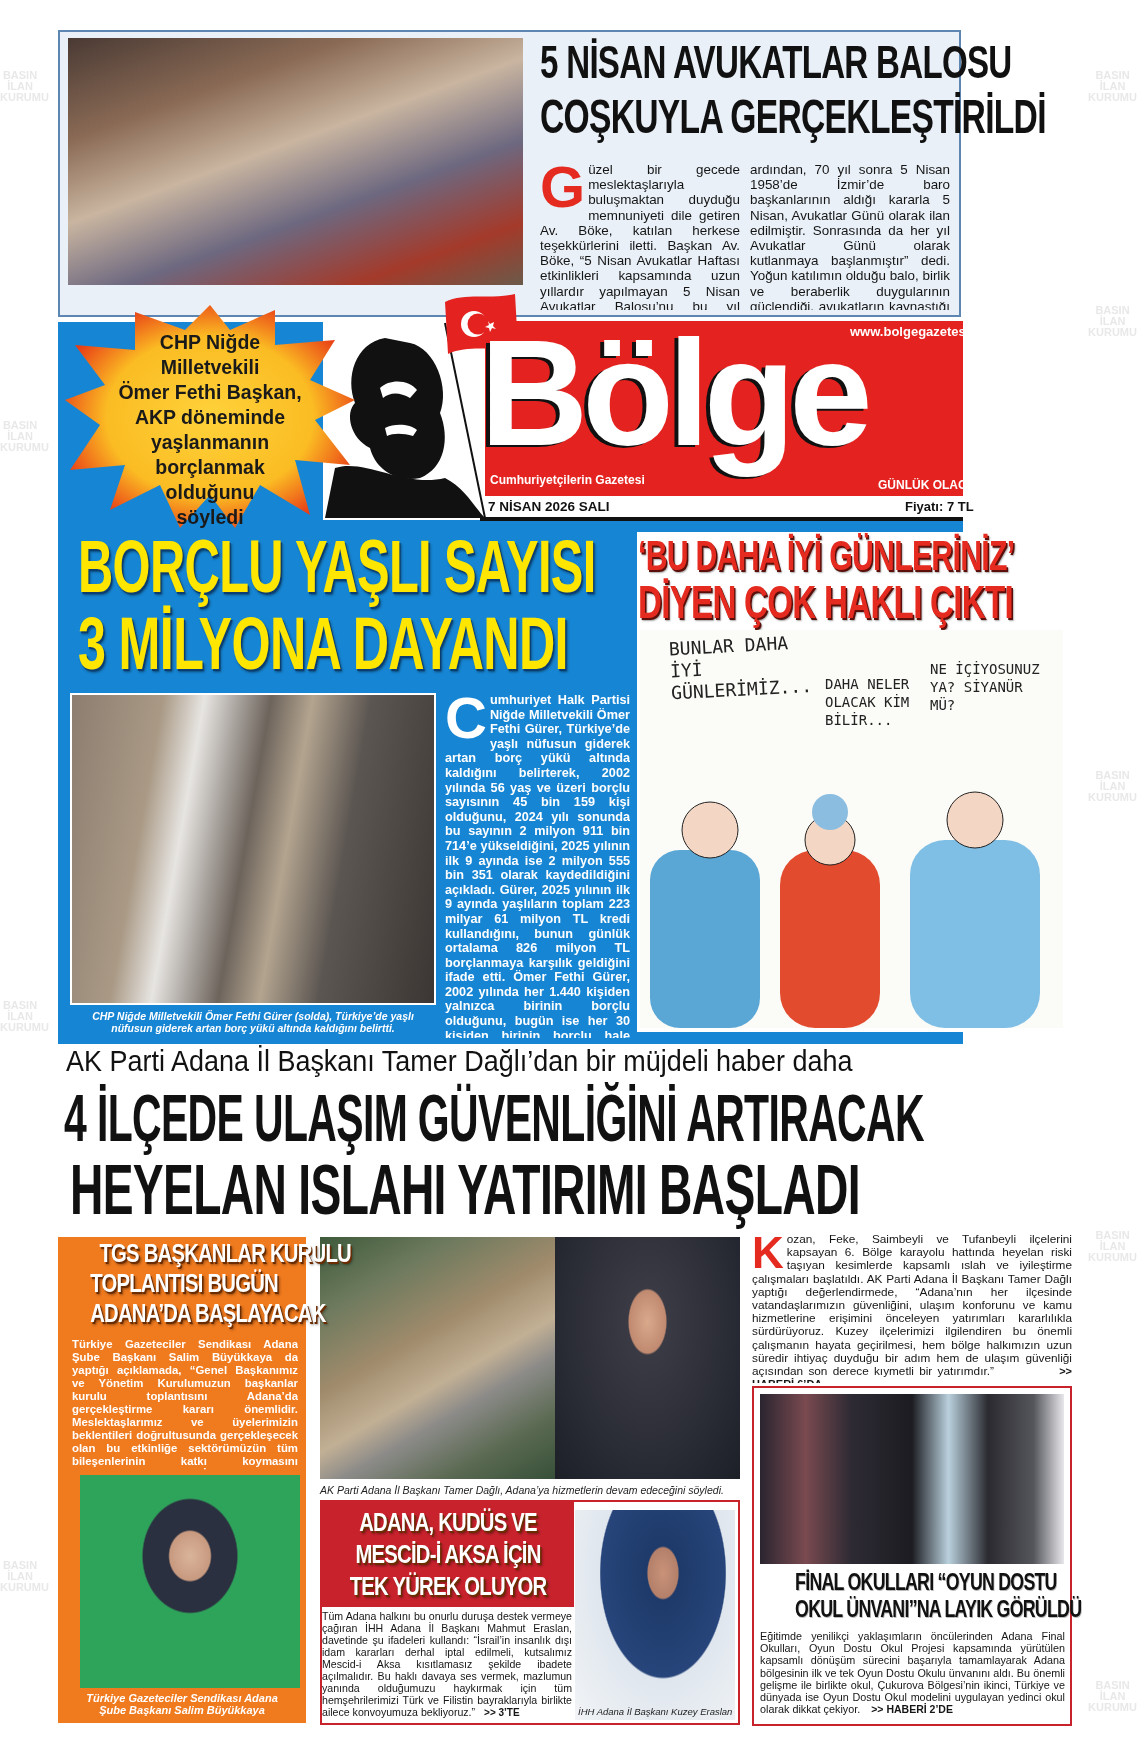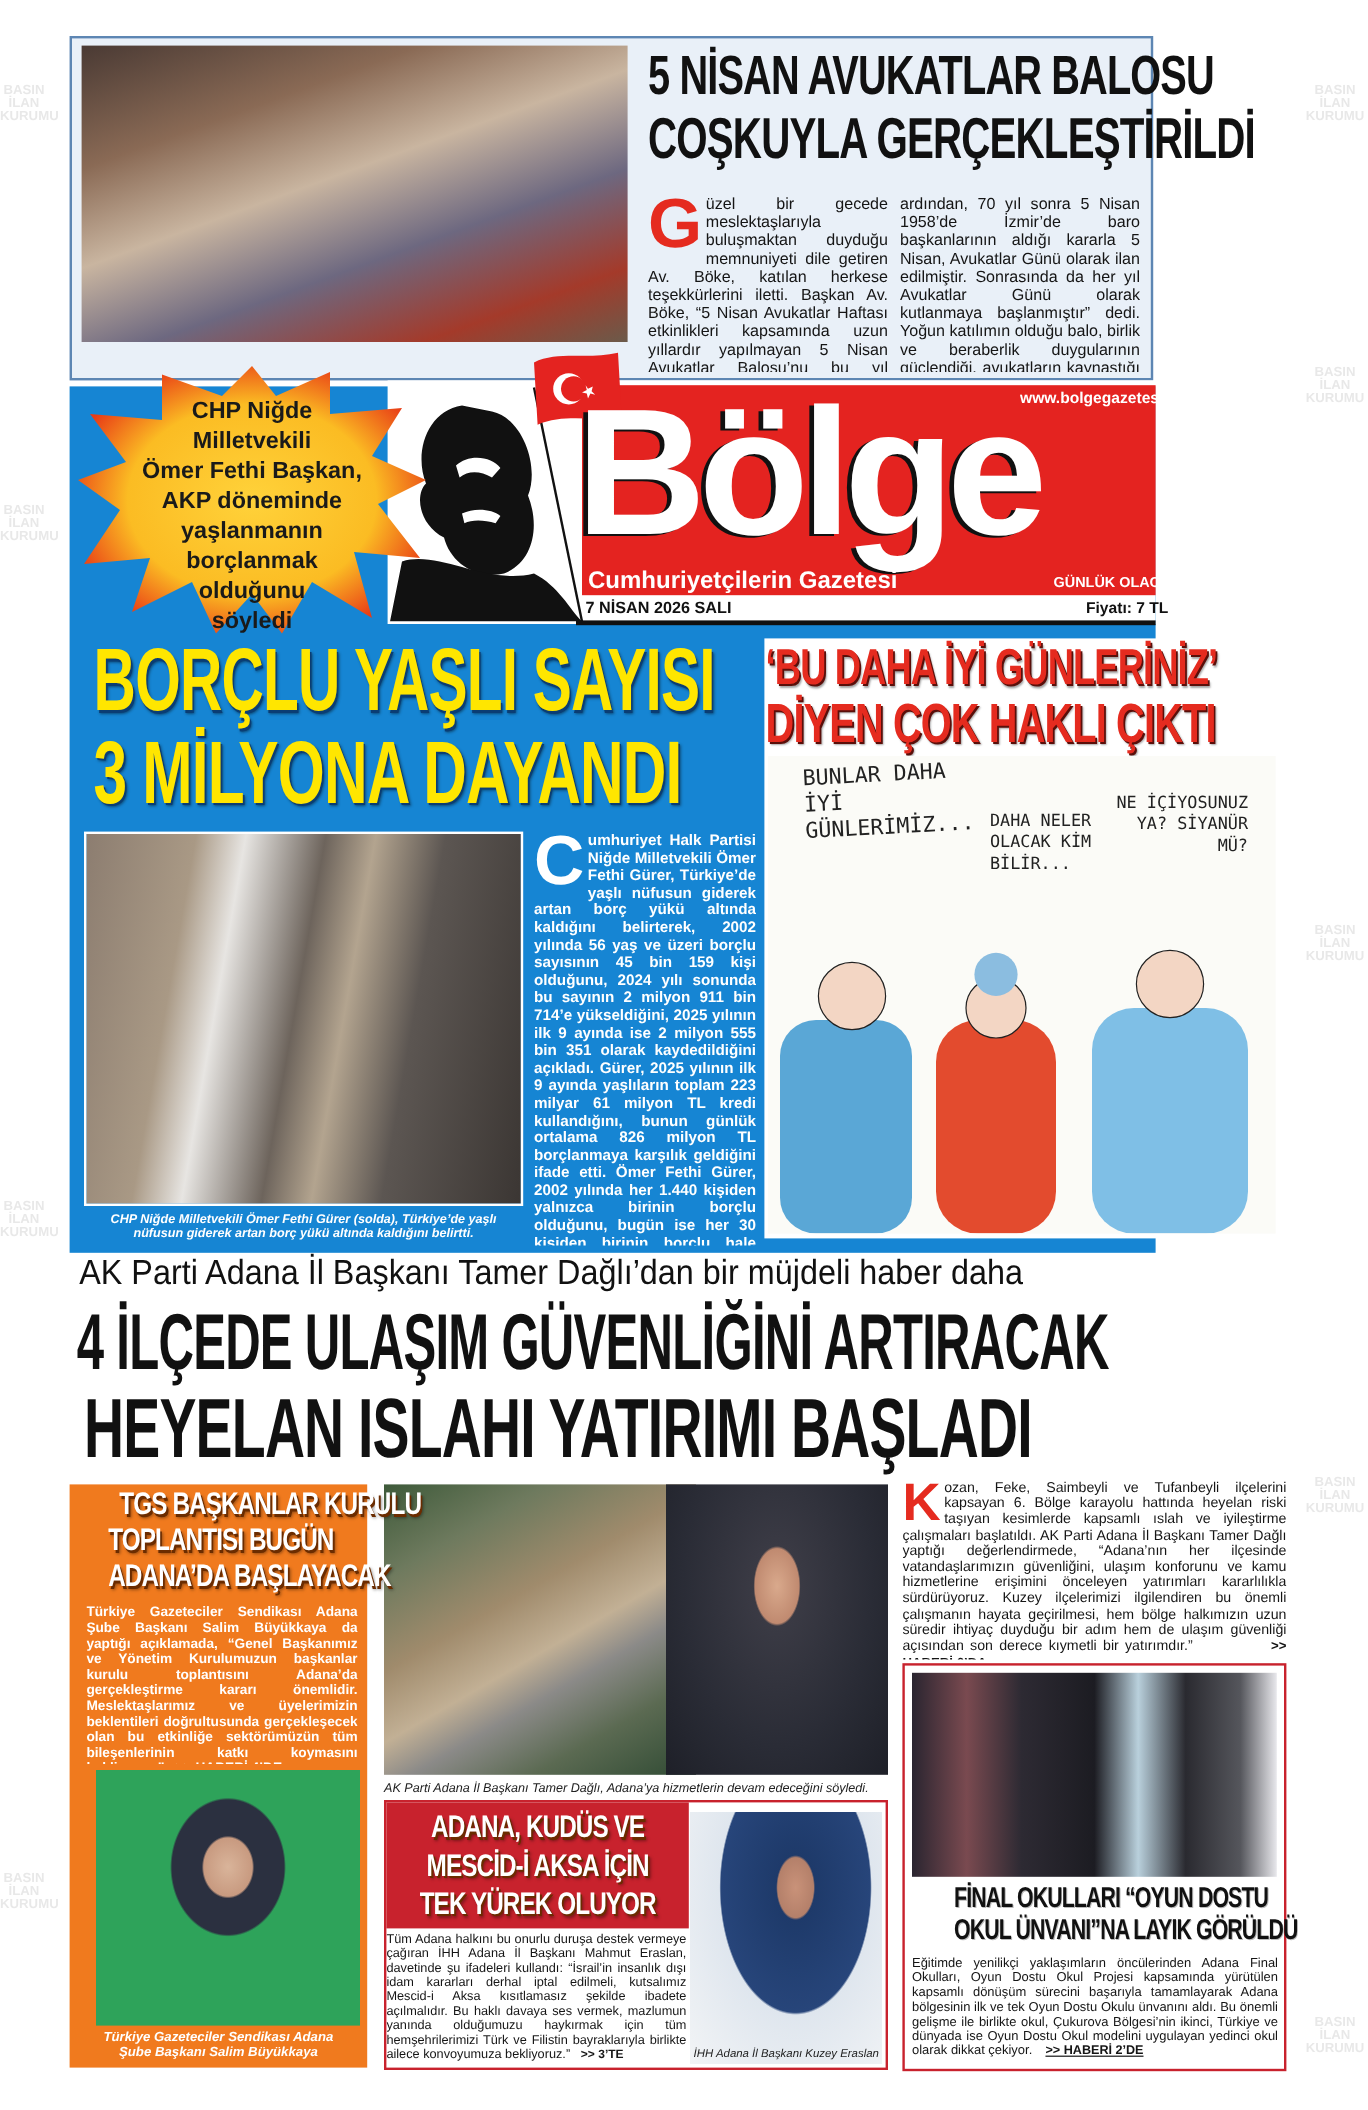"Cumhuriyetçilerin Gazetesi" div.abs { font-size: 20px -> 12px }
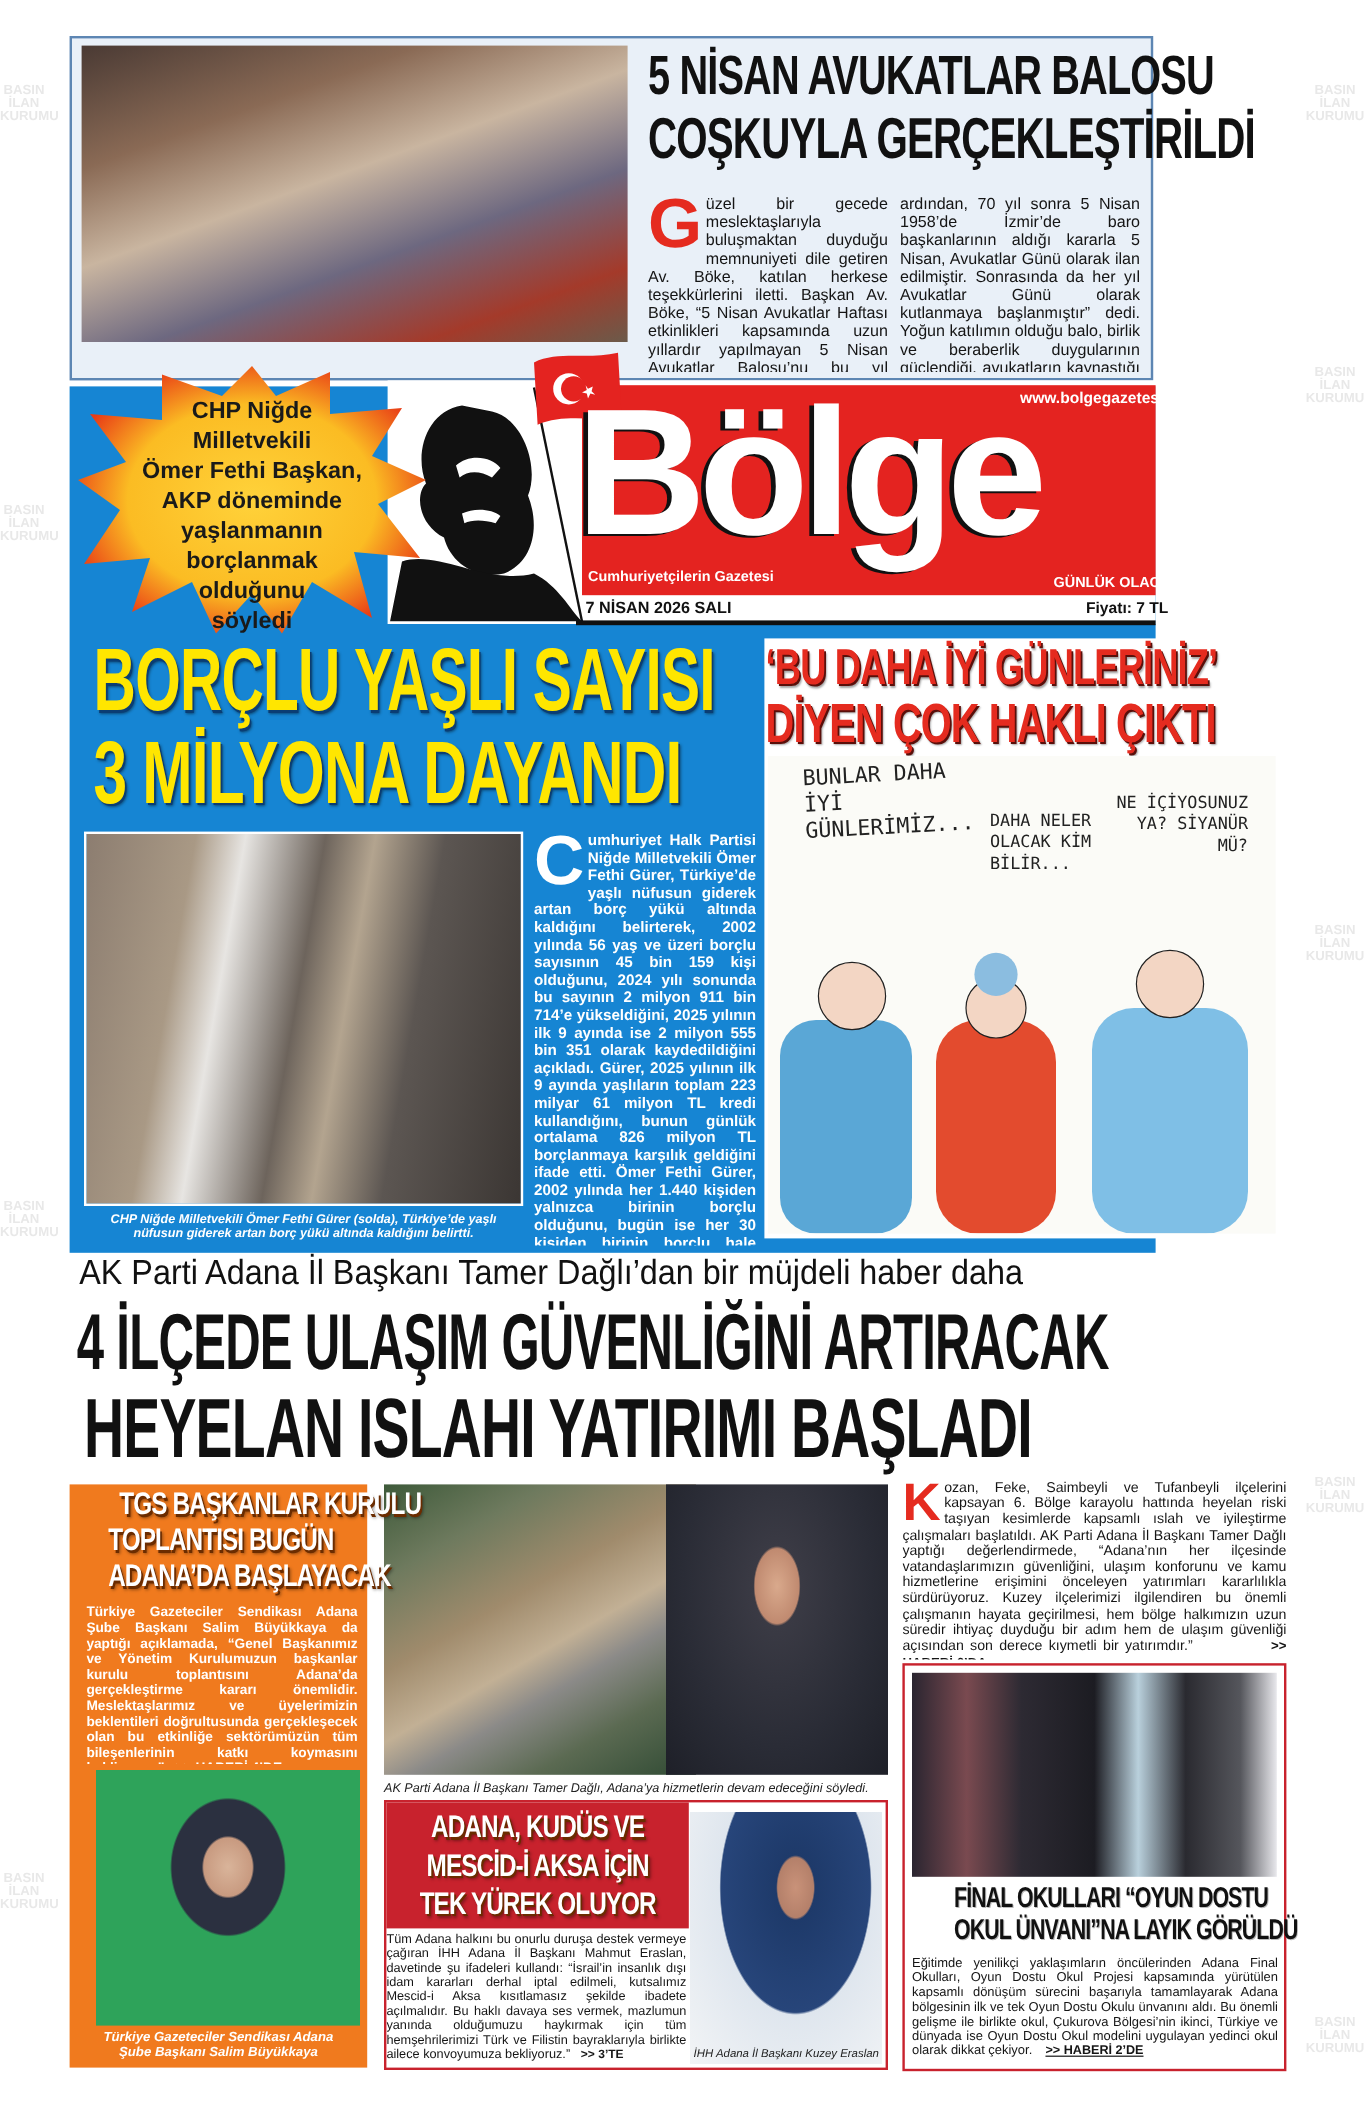"NE İÇİYOSUNUZ YA? SİYANÜR MÜ?" div.abs { text-align: right -> none }
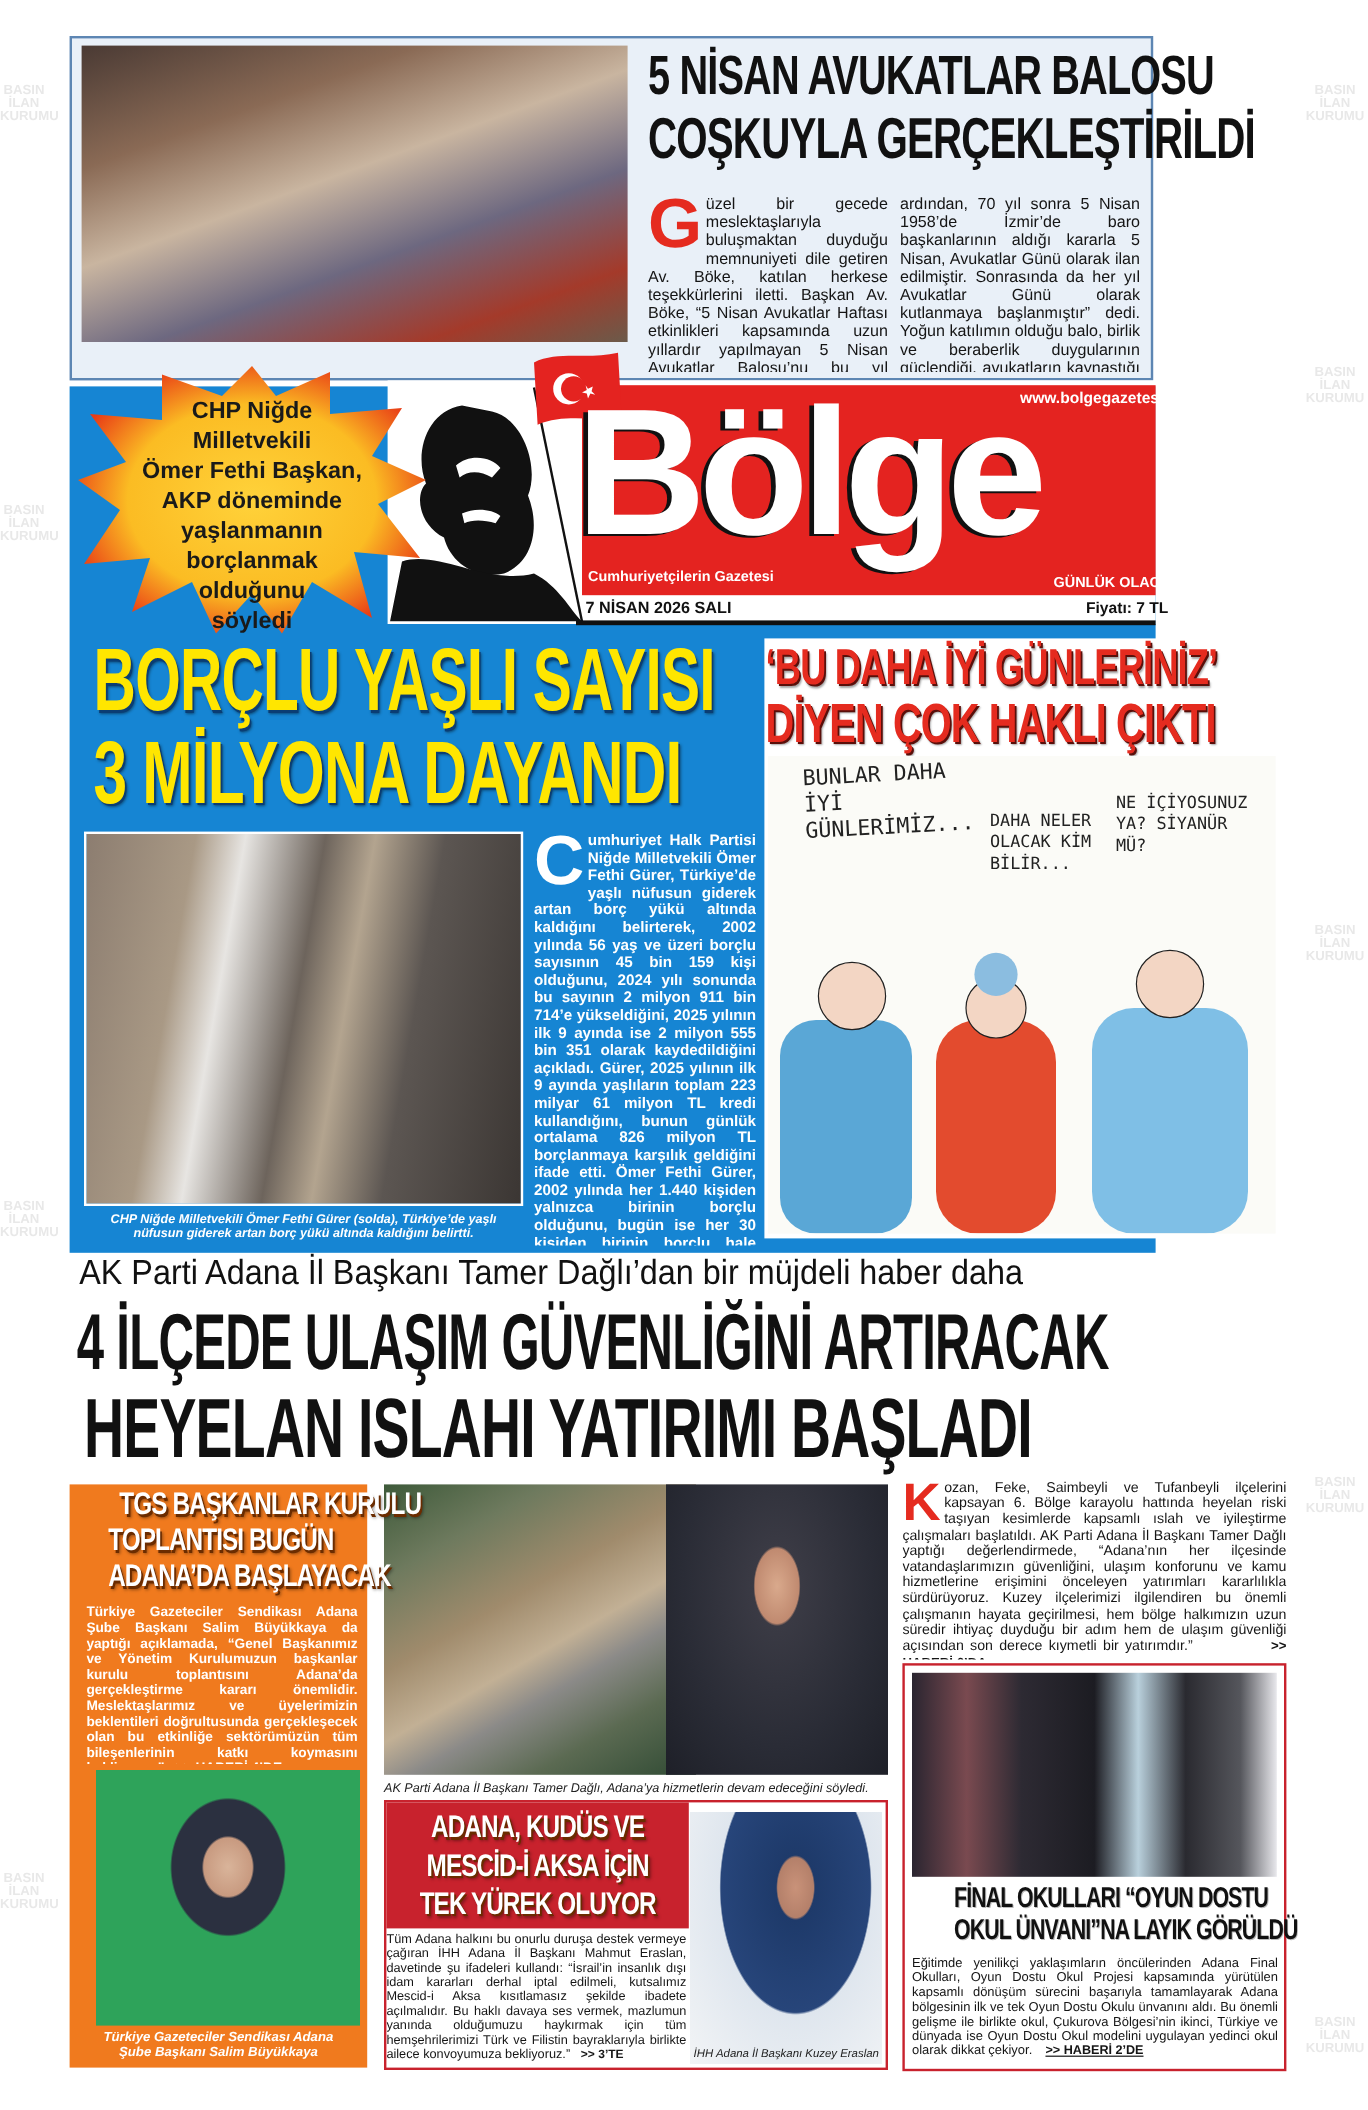">> HABERİ 2’DE" span.more { text-decoration: underline -> none }
